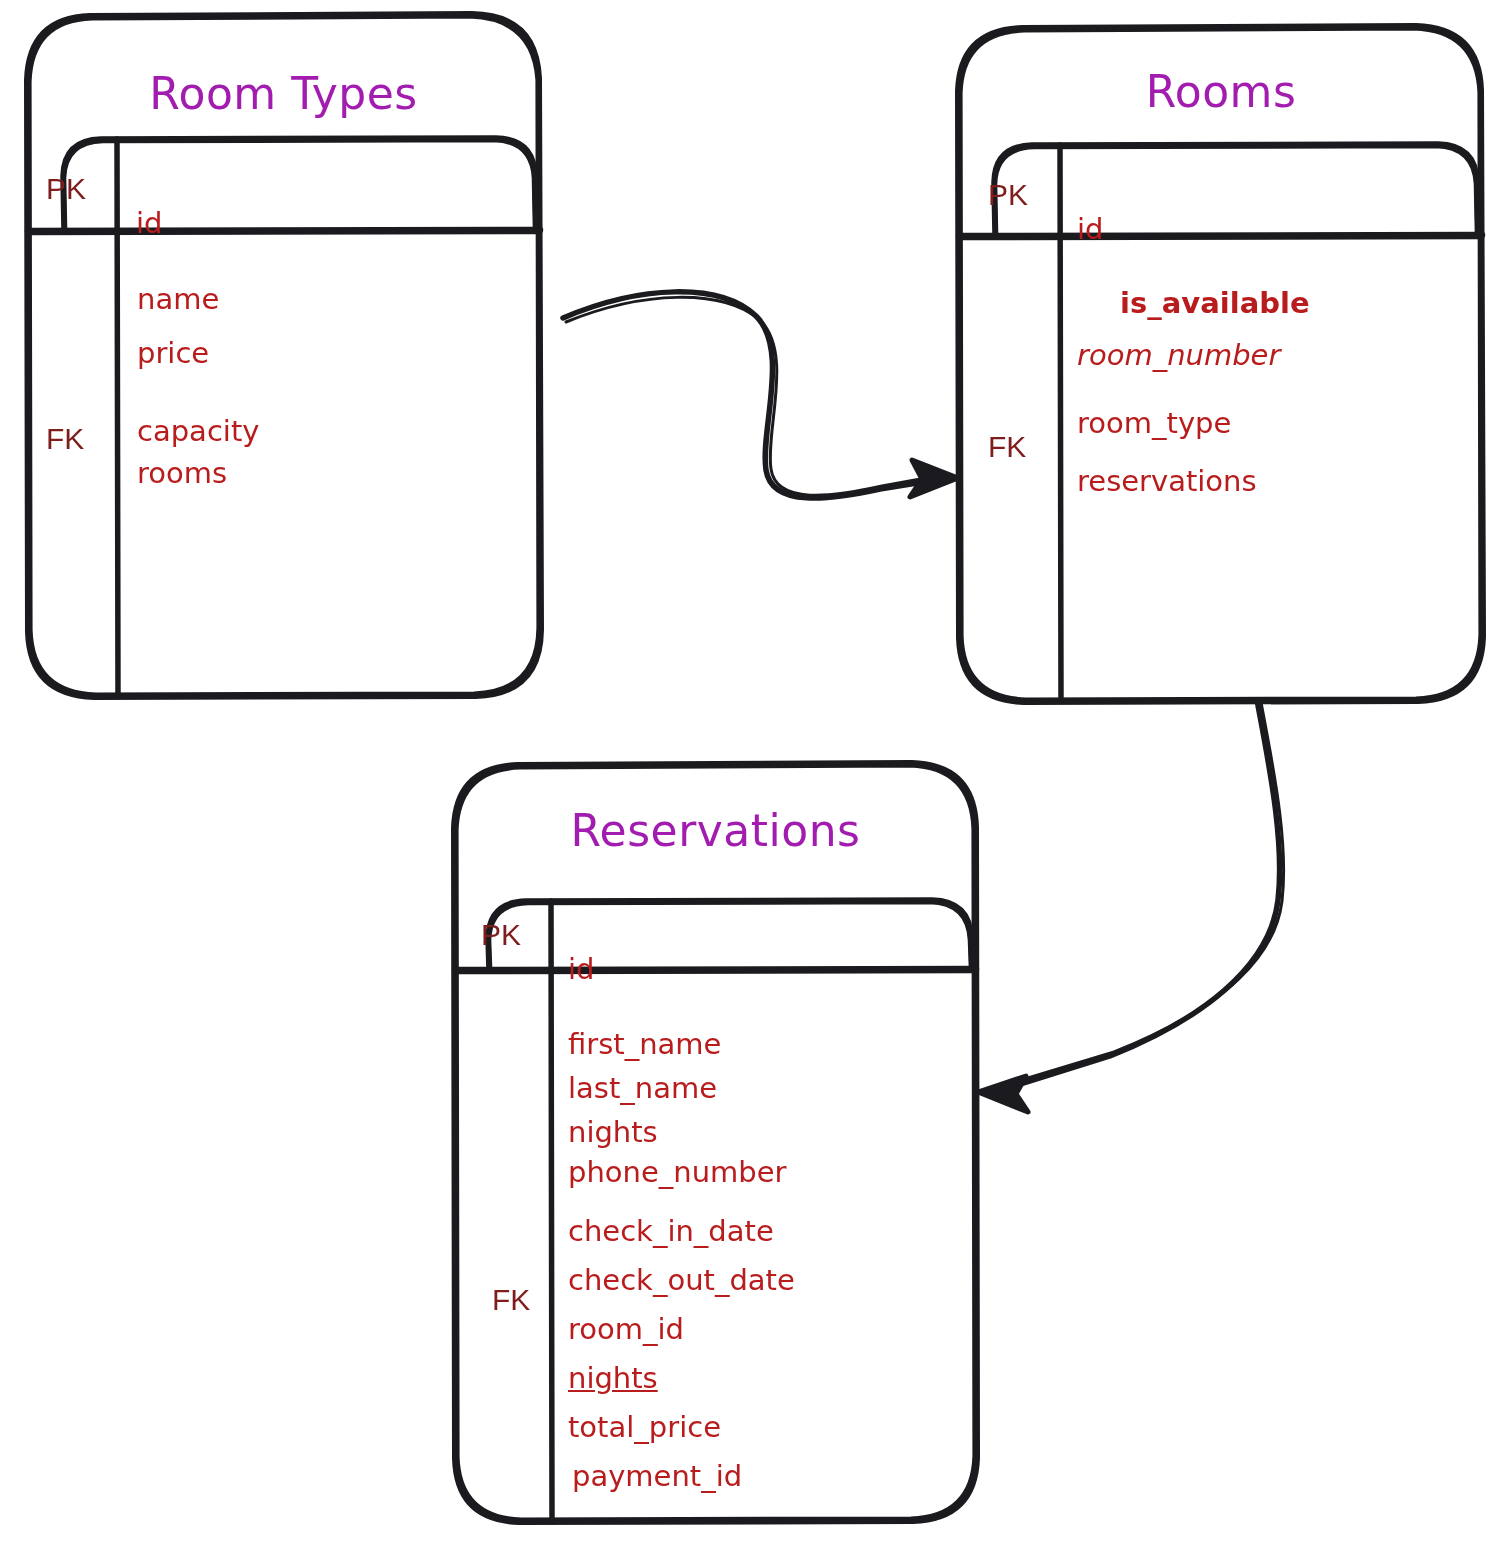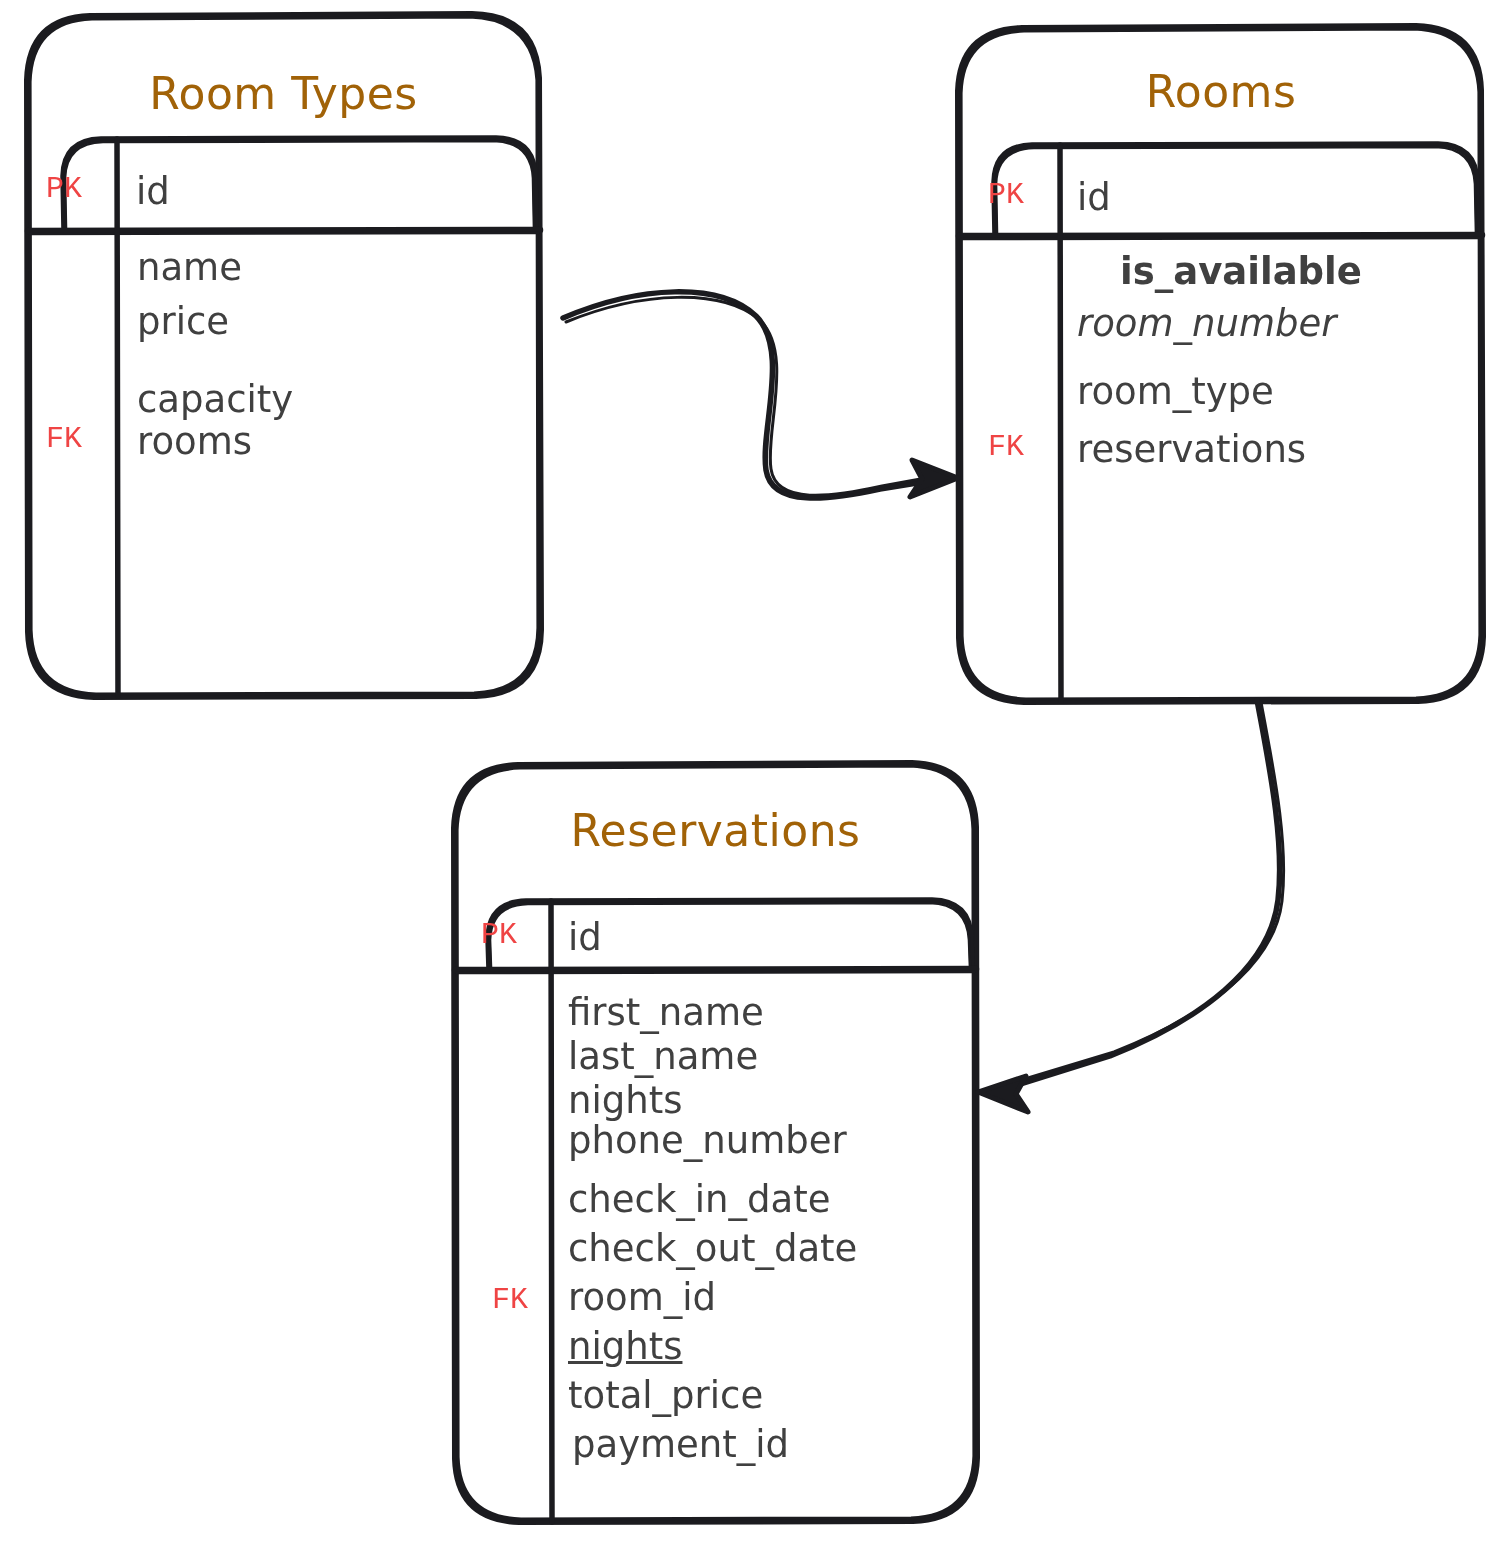"Room Types" .entity-title { color: #a16207 -> #a21caf }
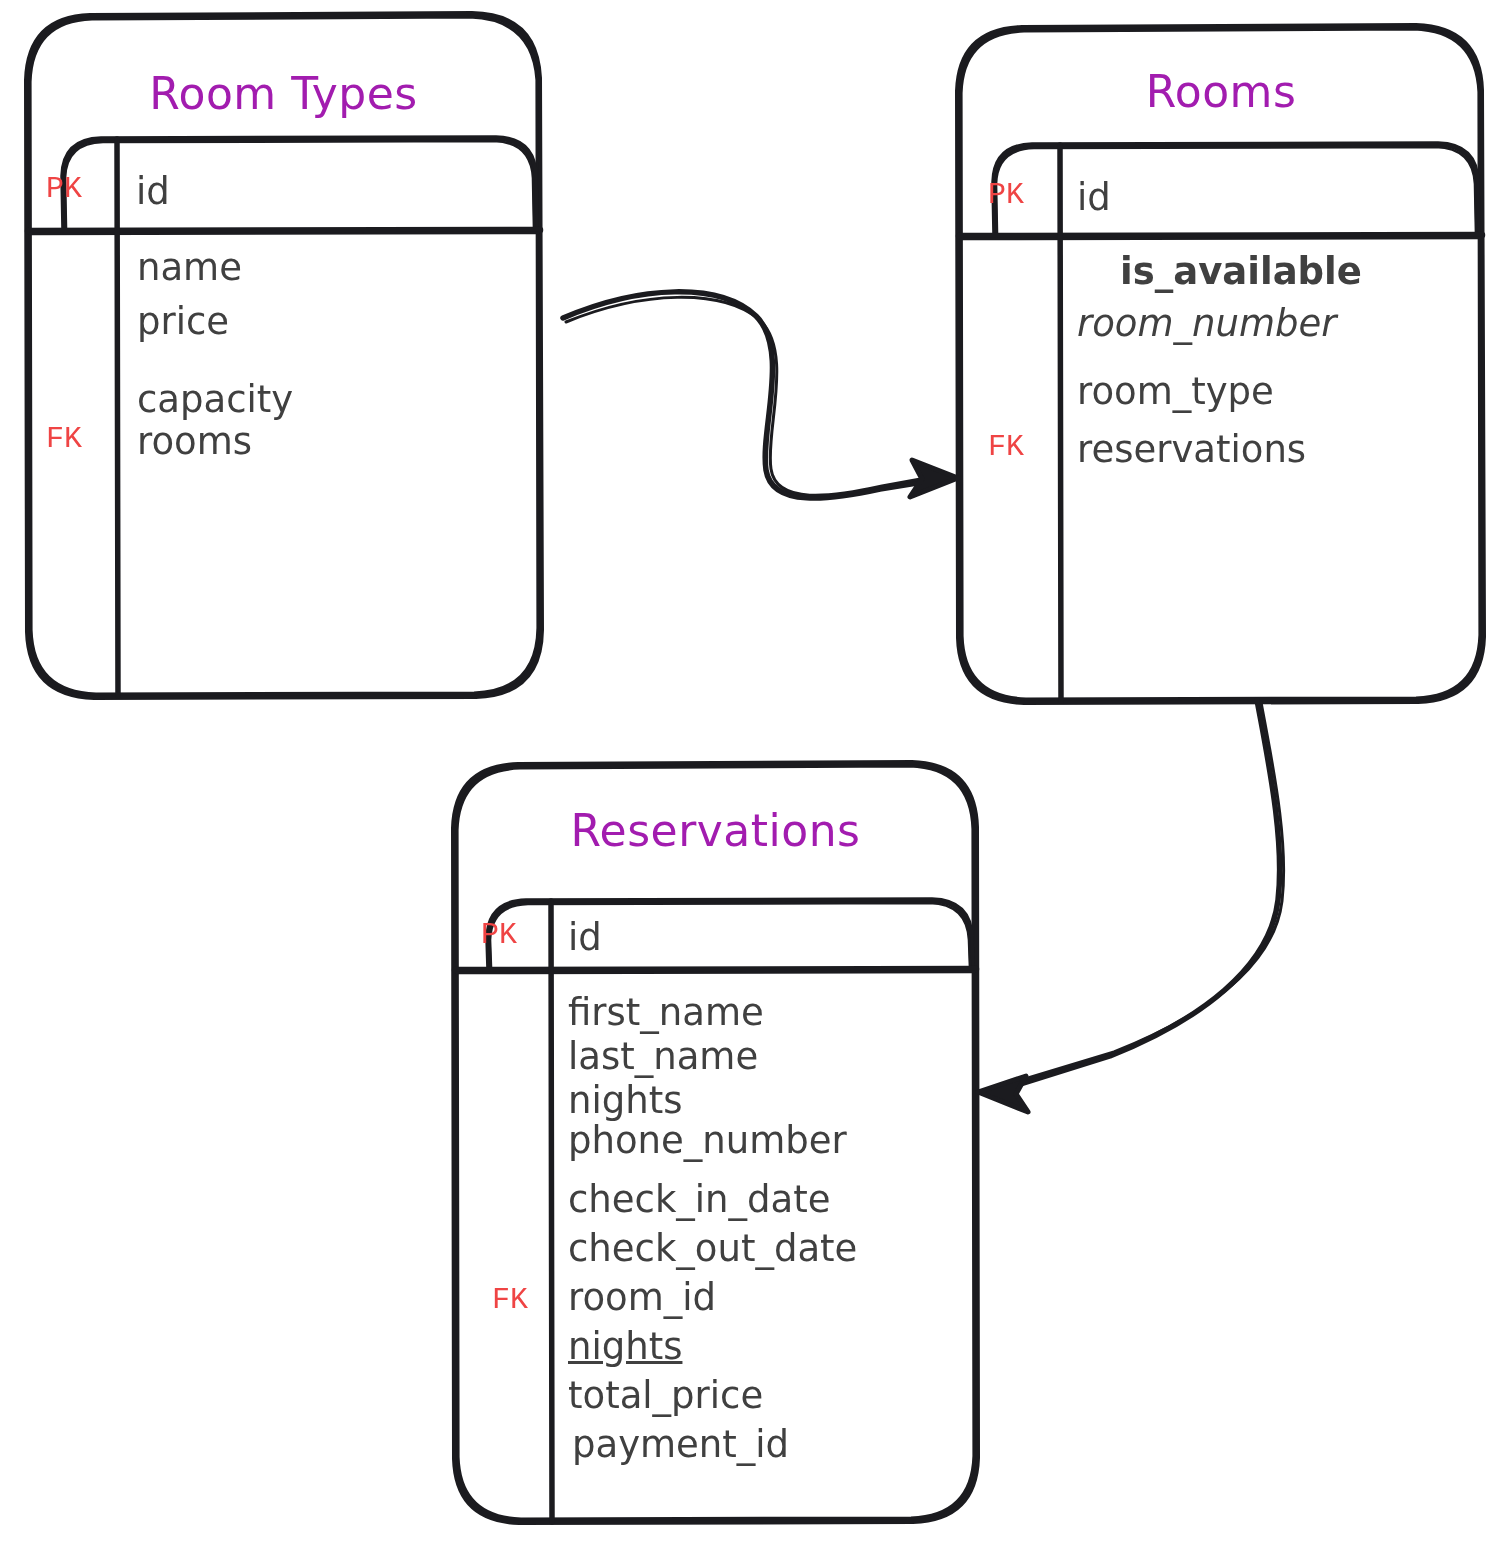"PK" .key-label { color: #ef4444 -> #7f1d1d; font-family: Liberation Mono, monospace -> Liberation Sans, sans-serif }
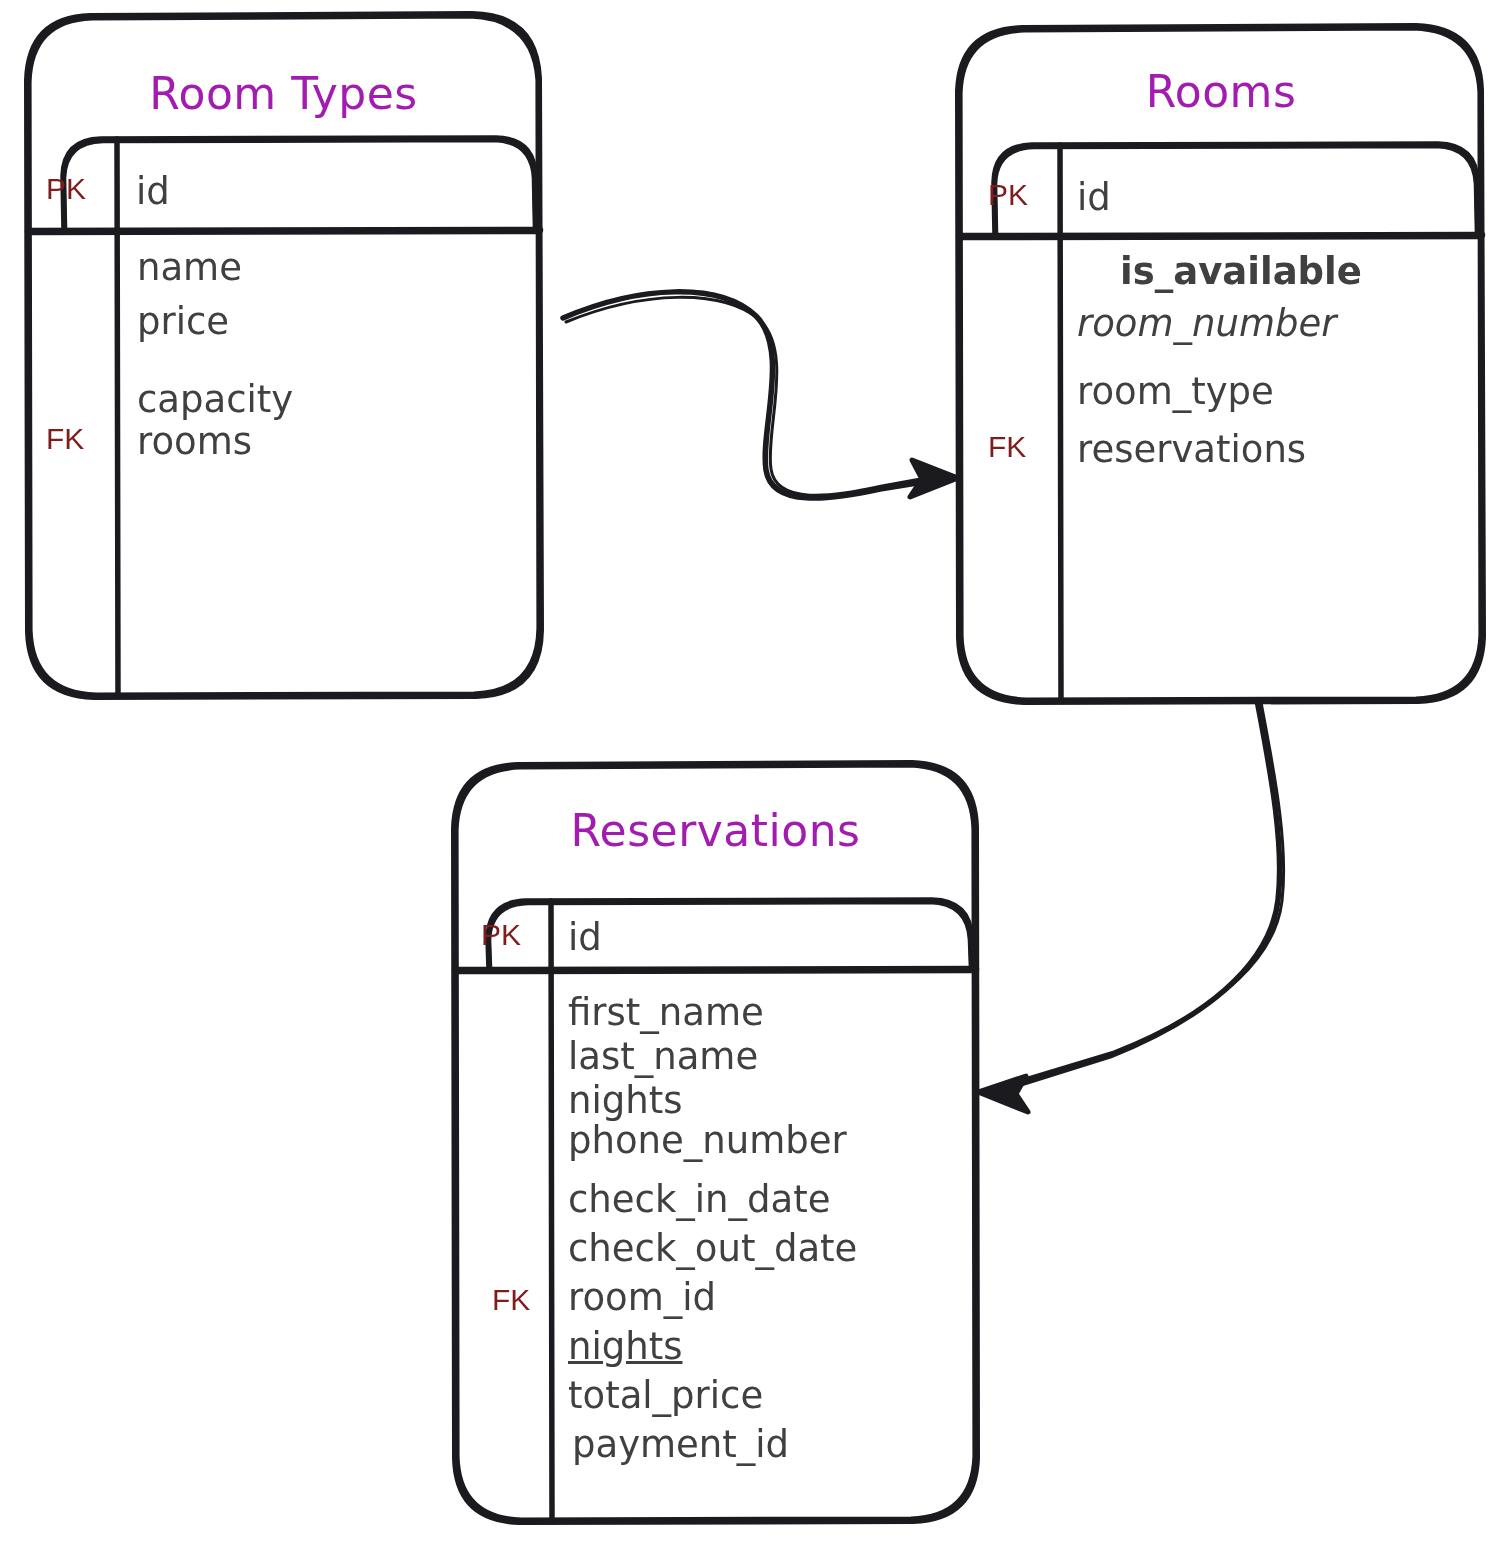"id" .field-label { color: #404040 -> #b91c1c; font-size: 37px -> 29px; margin-top: none -> 36px }
